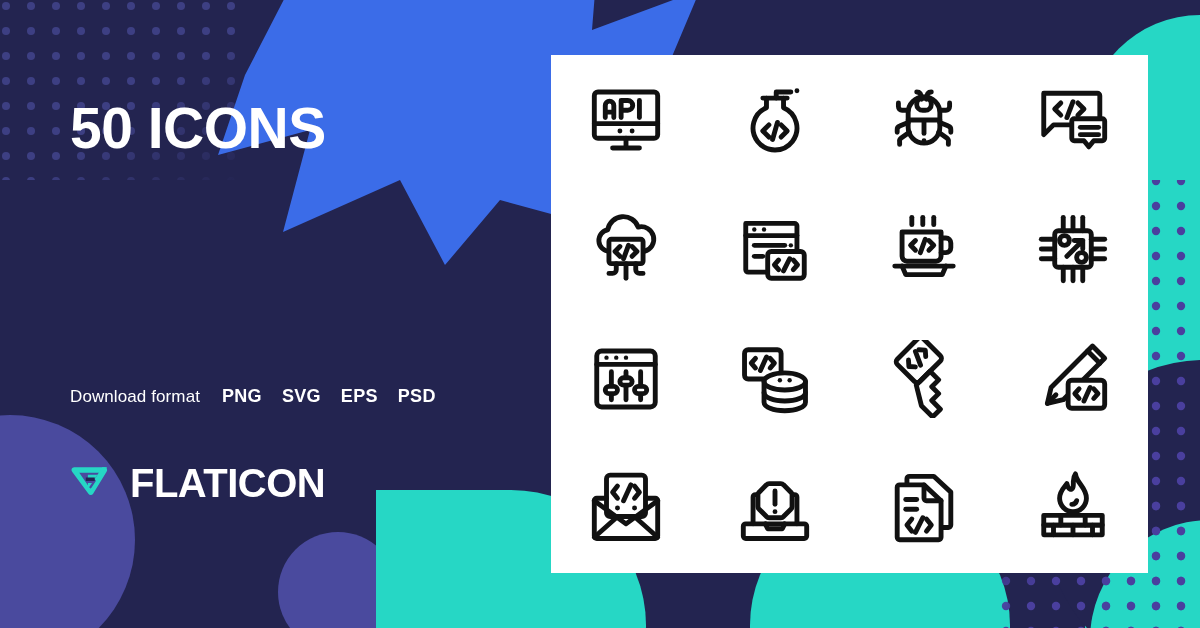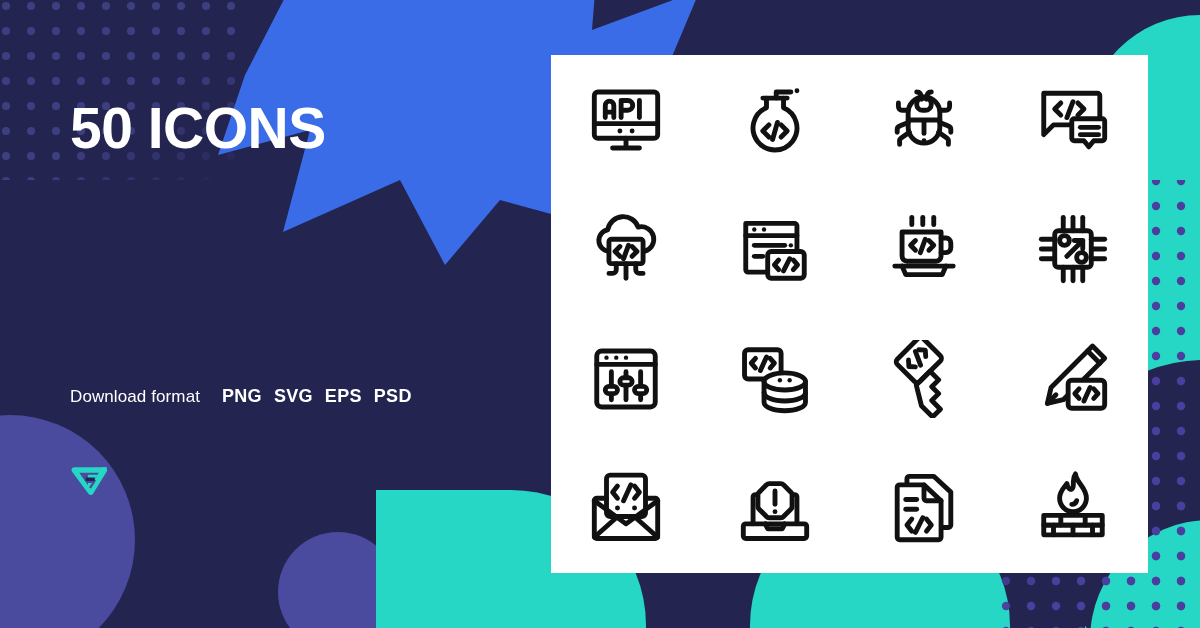"PNG" .formats .fmt-list { gap: 12px -> 20px }
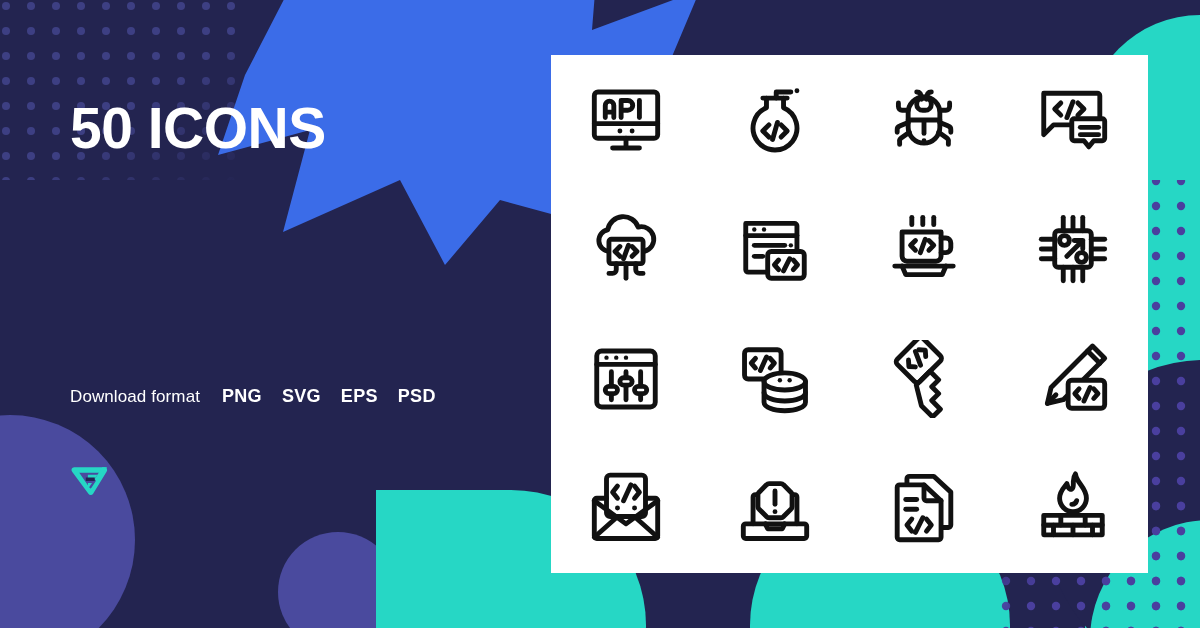"FLATICON" span.brand-name { html: none -> <span>FLATICON</span> }
